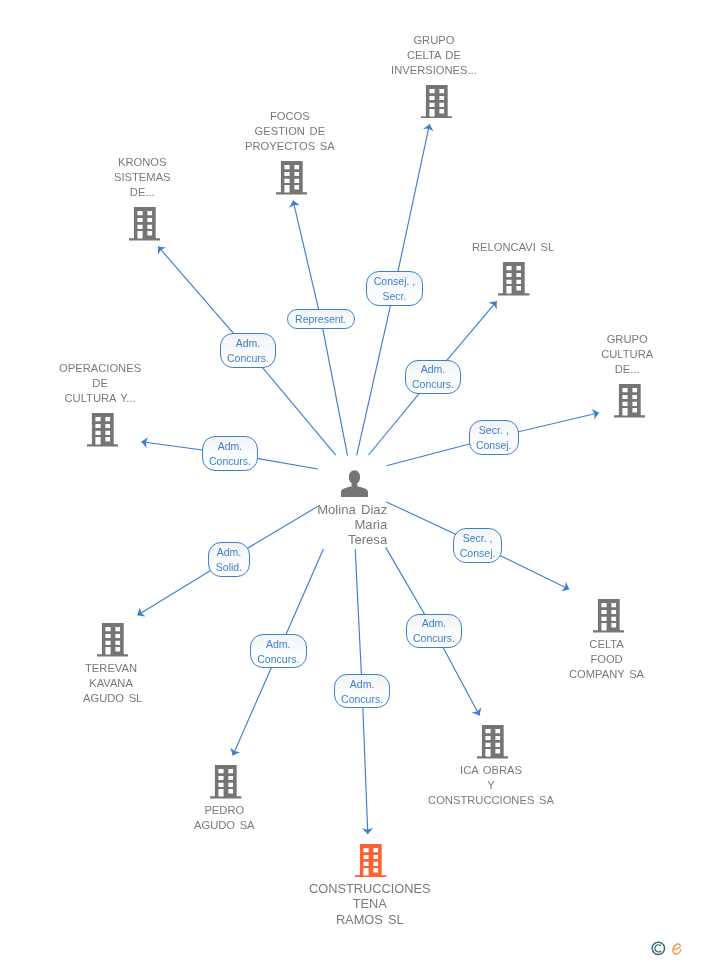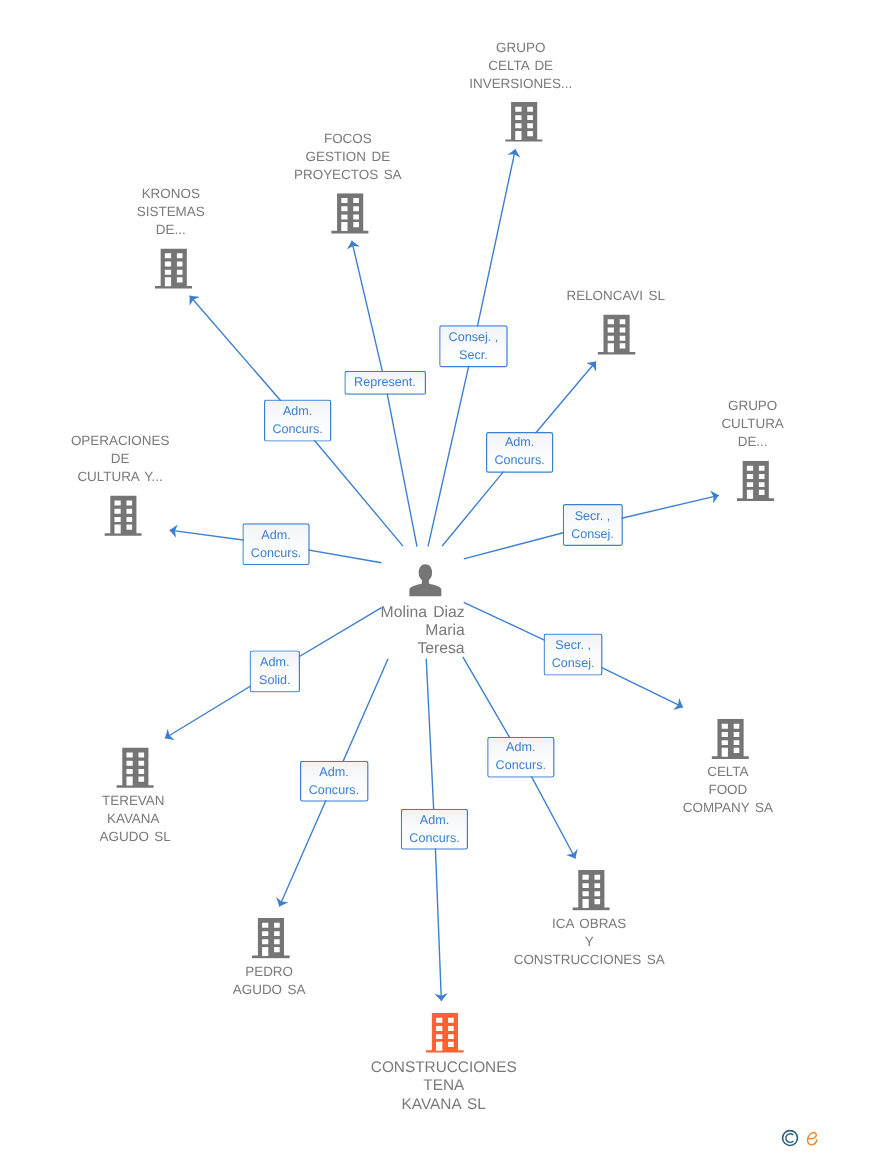"Consej. ," .elabel { border-radius: 2px -> 13px }
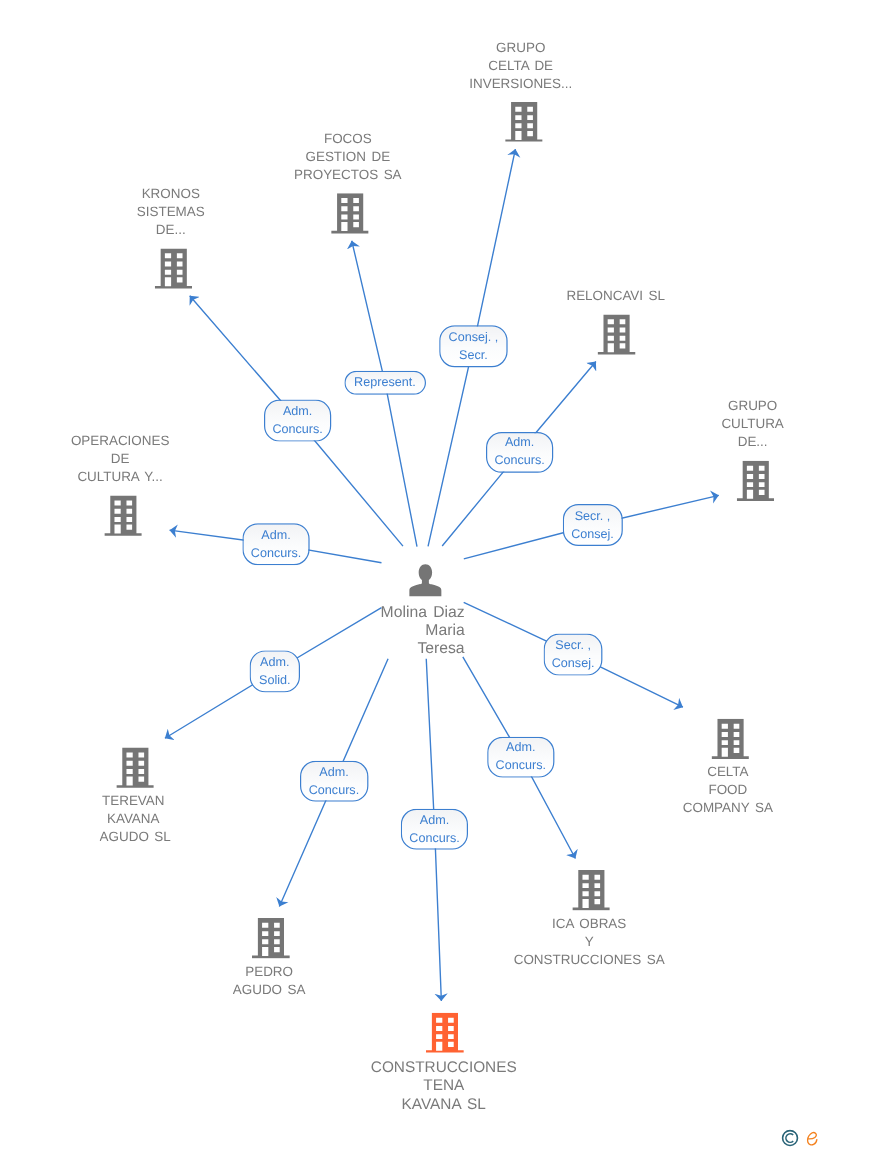"KAVANA SL" div.nm { text: KAVANA -> RAMOS }
